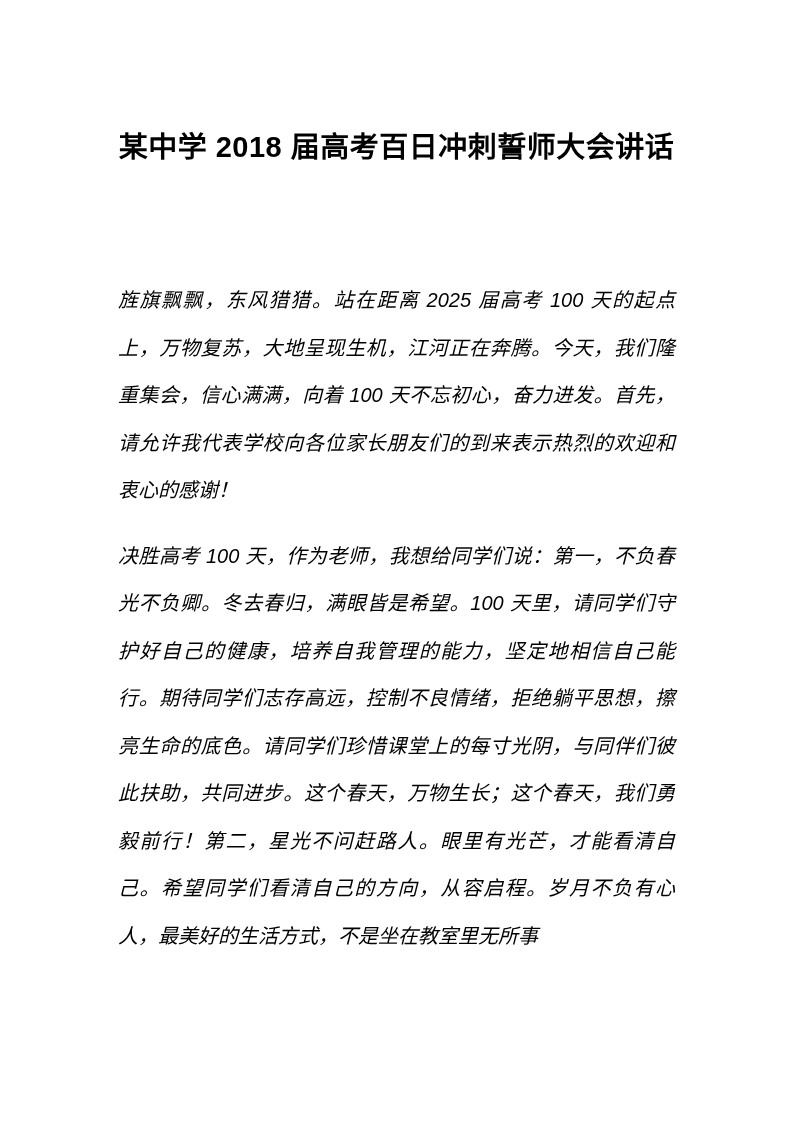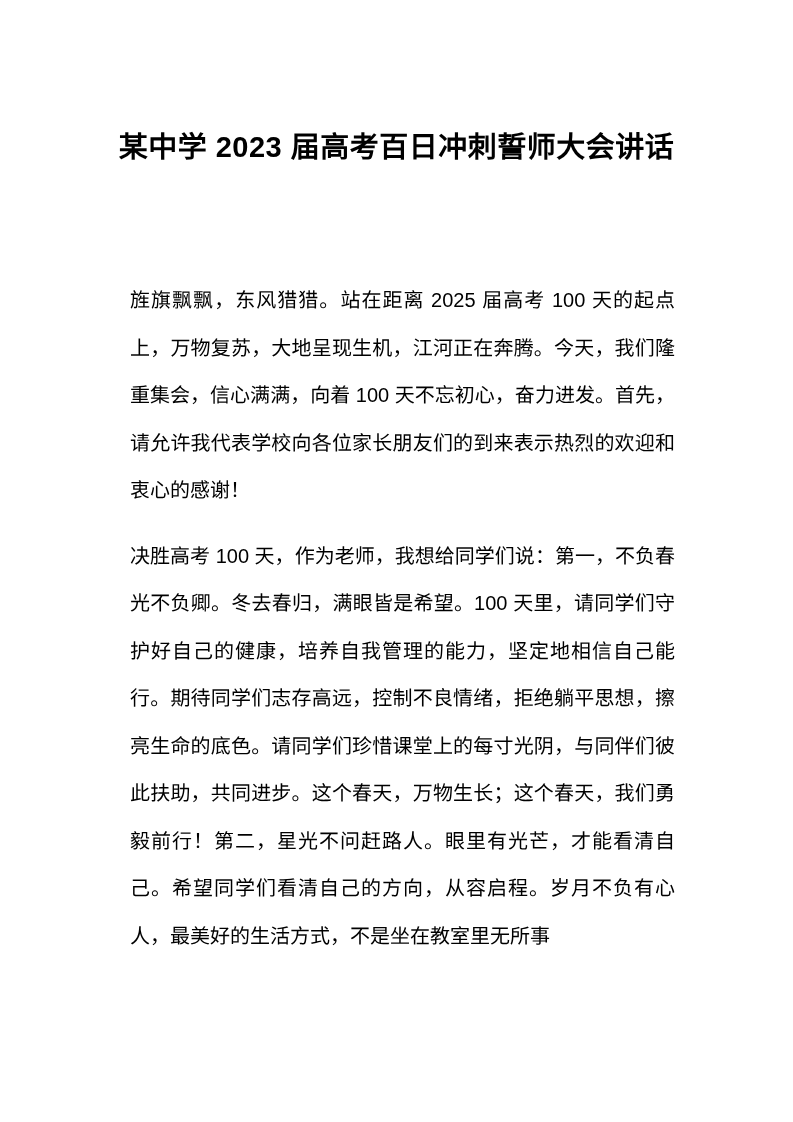"某中学 2023 届高考百日冲刺誓师大会讲话" div.title-line { text: 2023 -> 2018 }
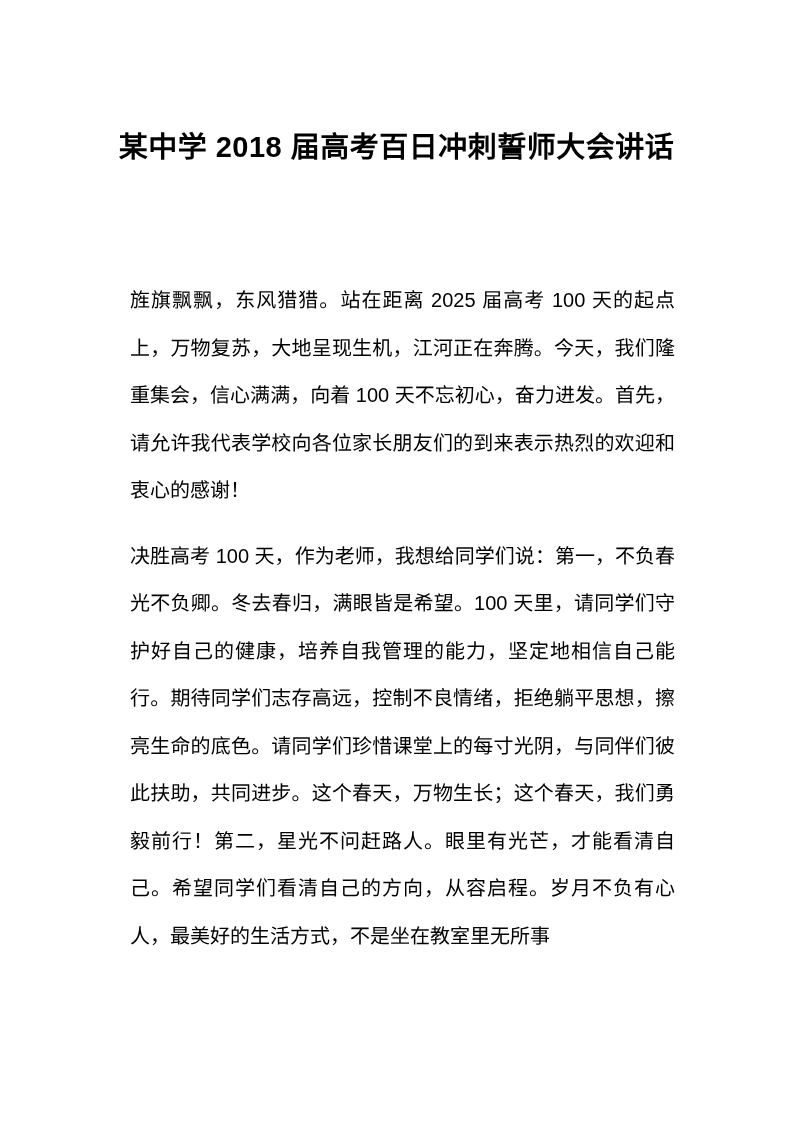"旌旗飘飘，东风猎猎。站在距离 2025 届高考 100" .doc-paragraph { font-style: none -> italic; margin: 0 0 18px 12px -> 0 0 18px 0 }
